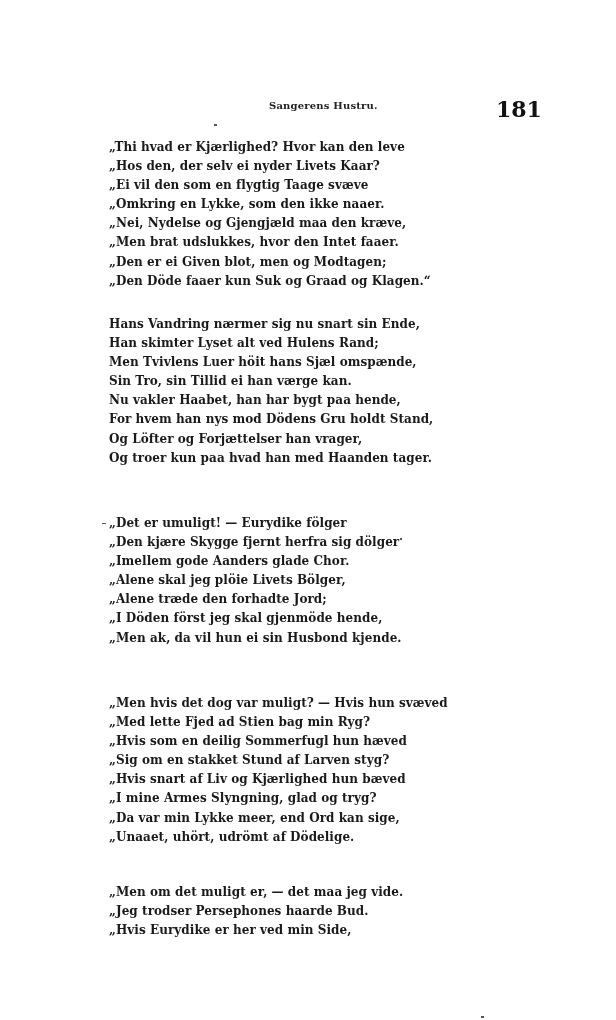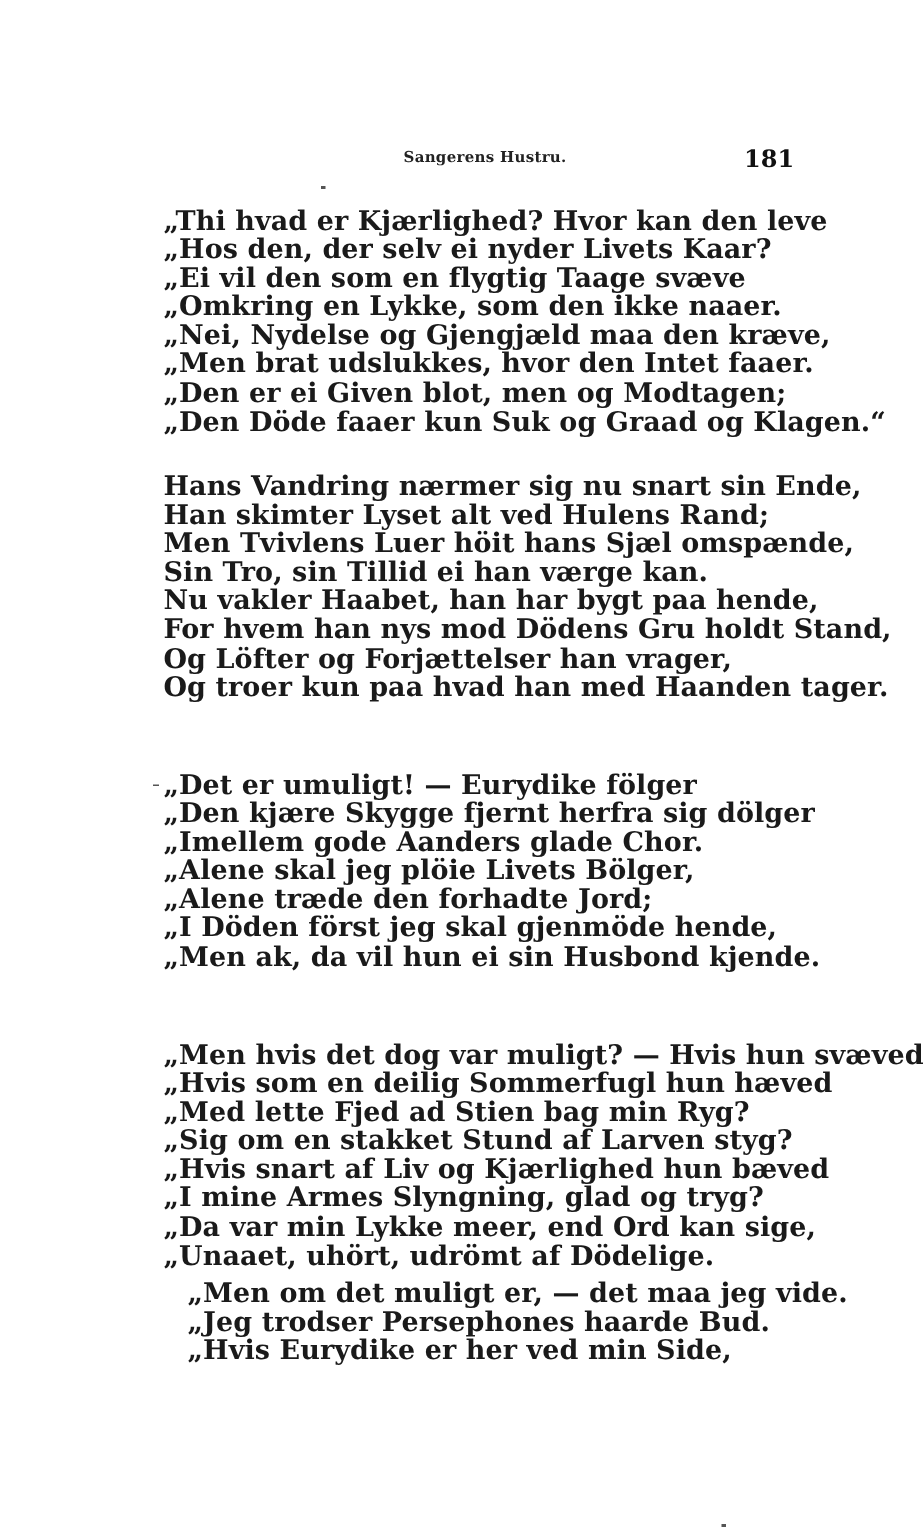"181" .page-number { font-size: 16px -> 22px }
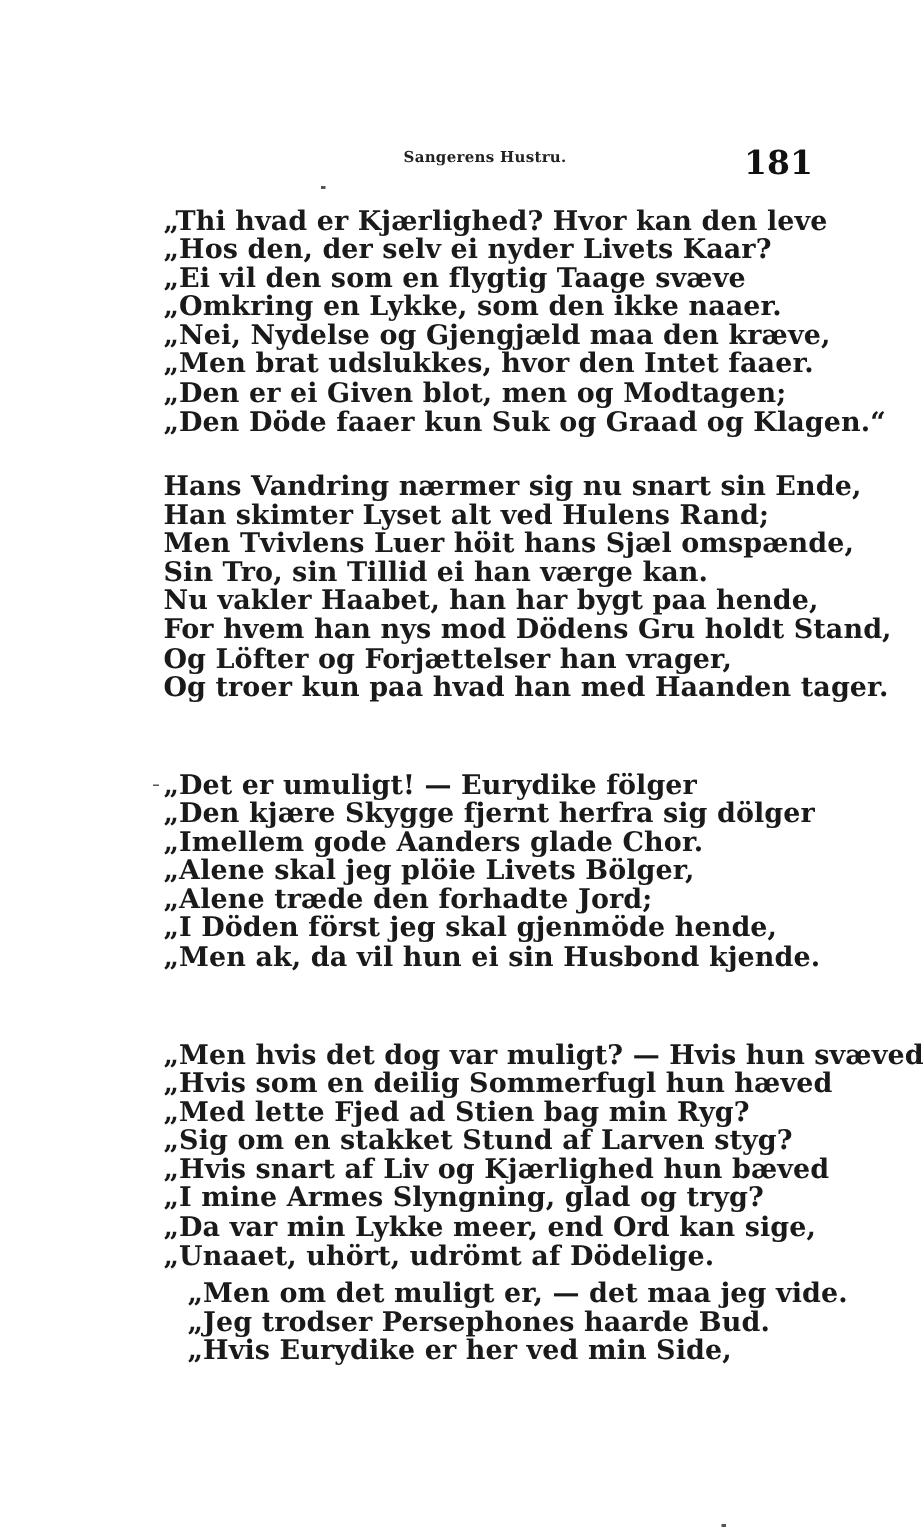"„Thi hvad er Kjærlighed? Hvor" .line { font-size: 18px -> 12px }
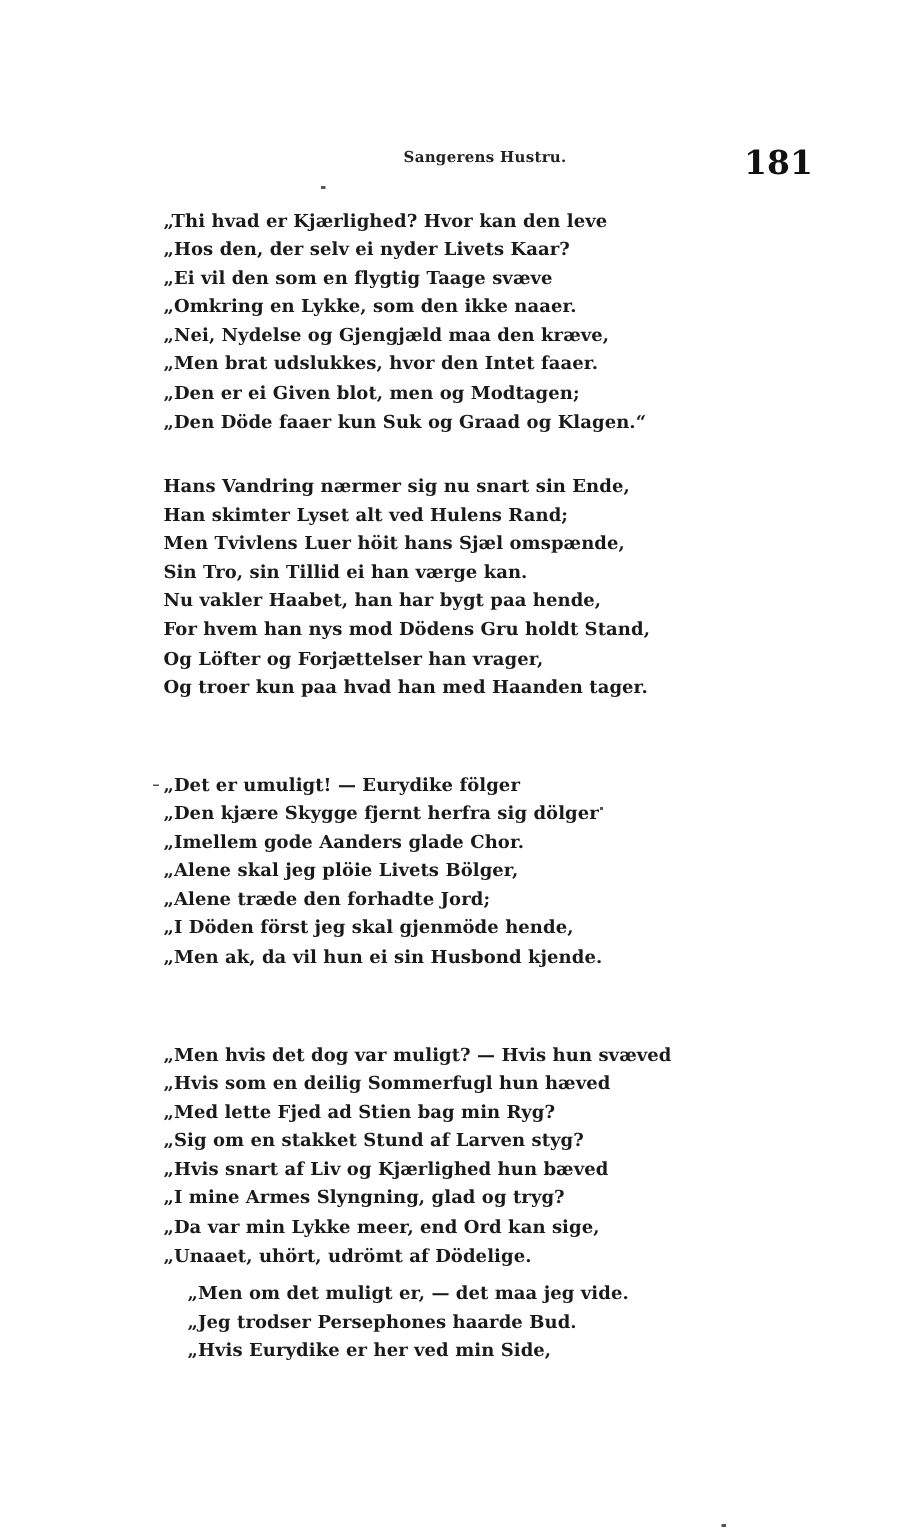"„Hvis som en deilig Sommerfugl" li.line { order: before "„Med lette Fjed ad Stien" -> after "„Med lette Fjed ad Stien" }
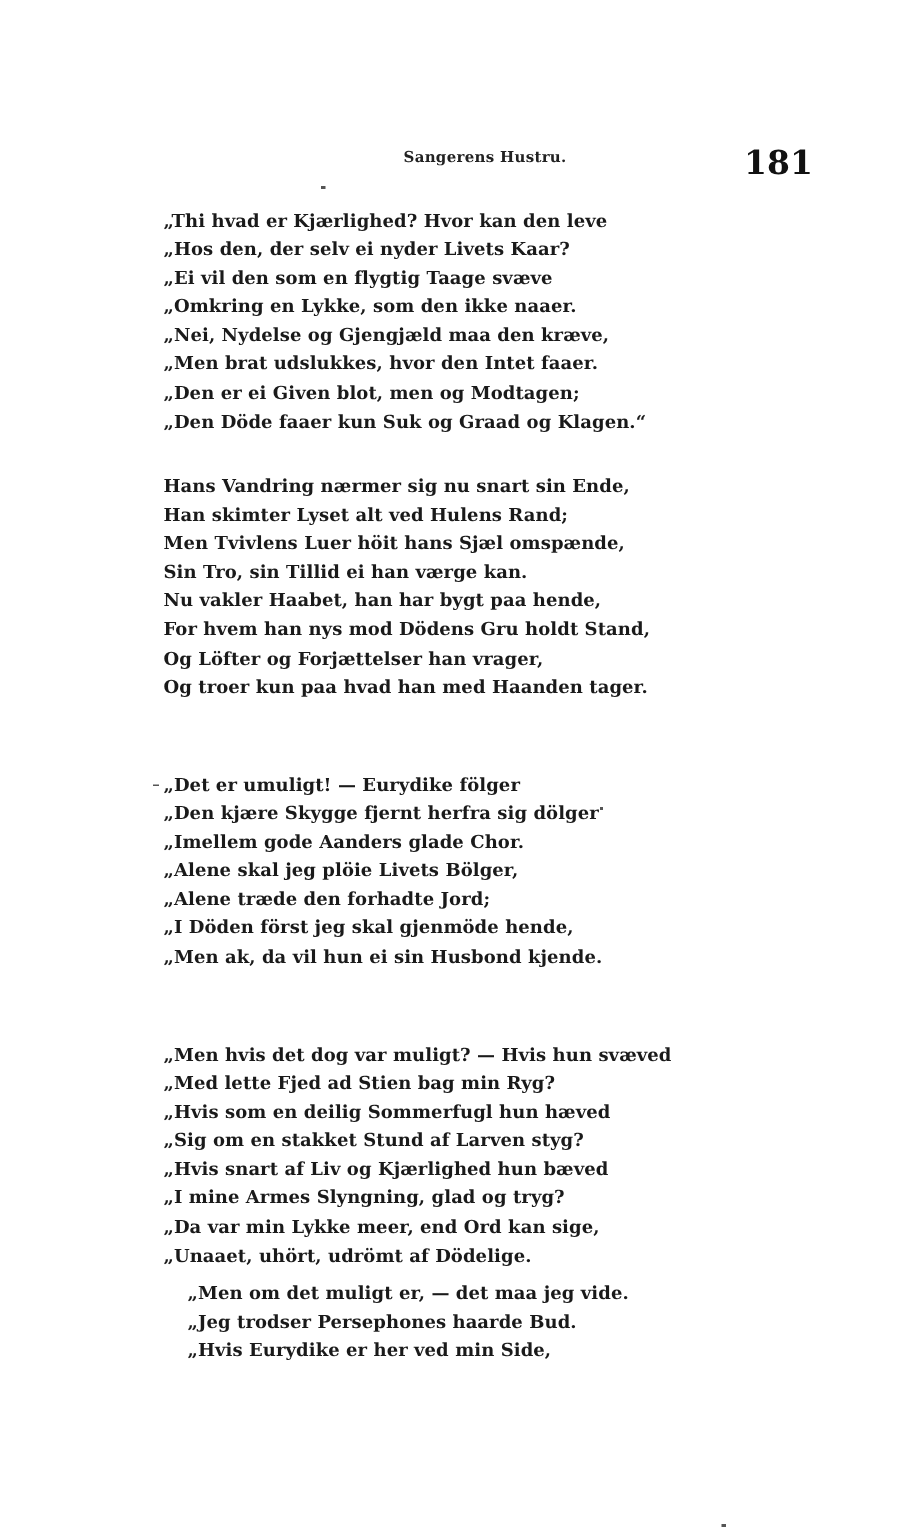"„Men om det muligt er," .s5 { margin-left: 16px -> none; top: 853px -> 883px }
